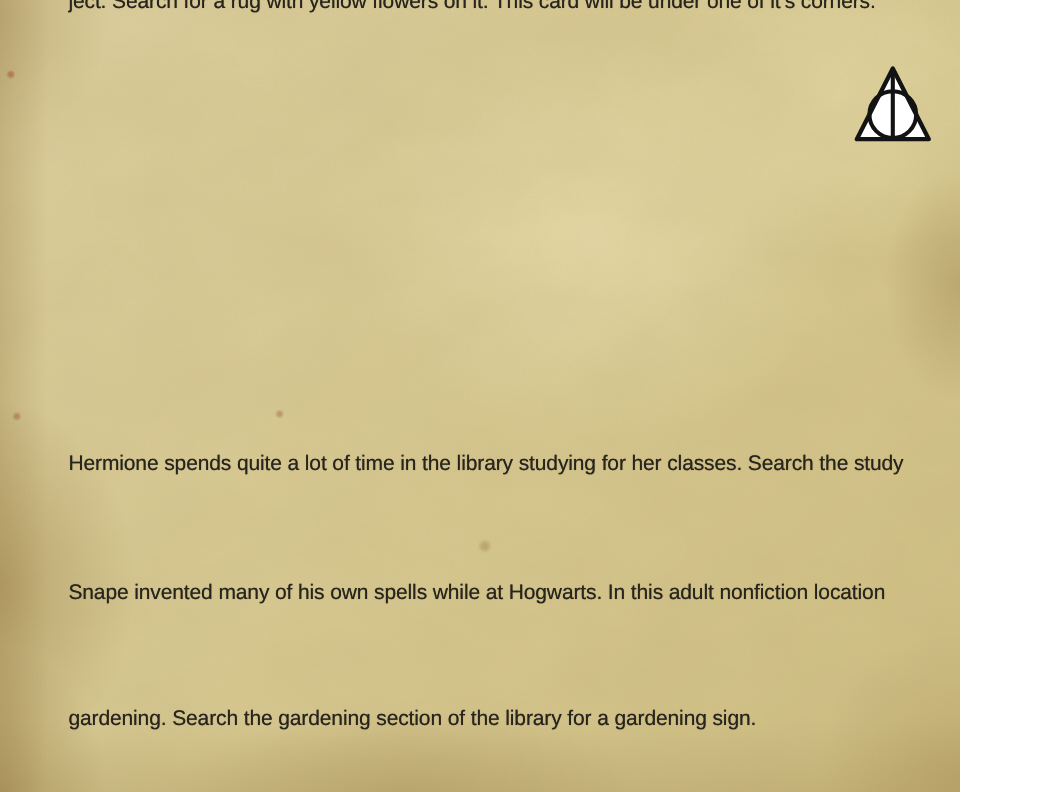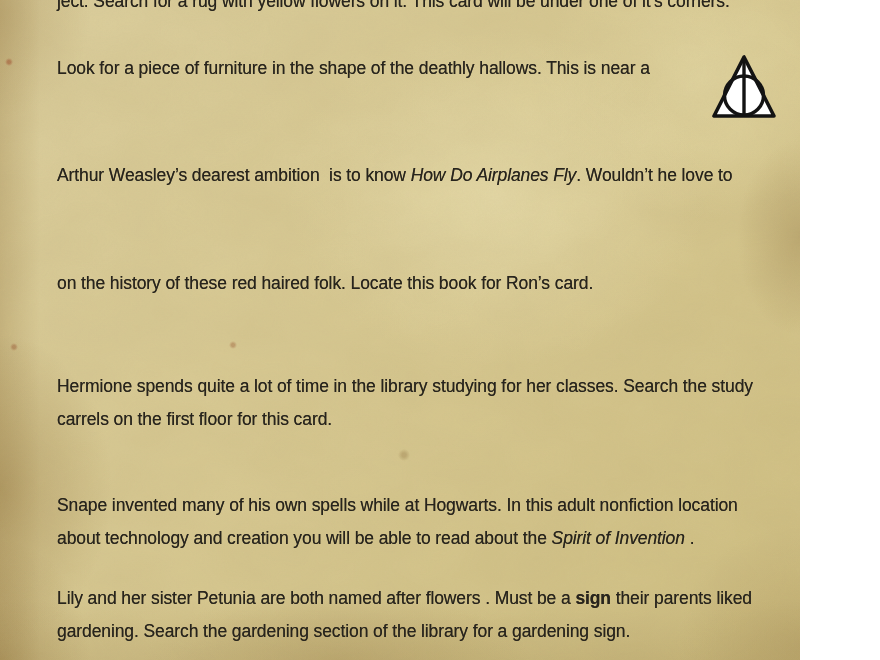"Look for a piece of" div.line { html: <div><span>Look for a piece of furniture in the shape of the deathly hallows. This is near a</span></div> -> none }
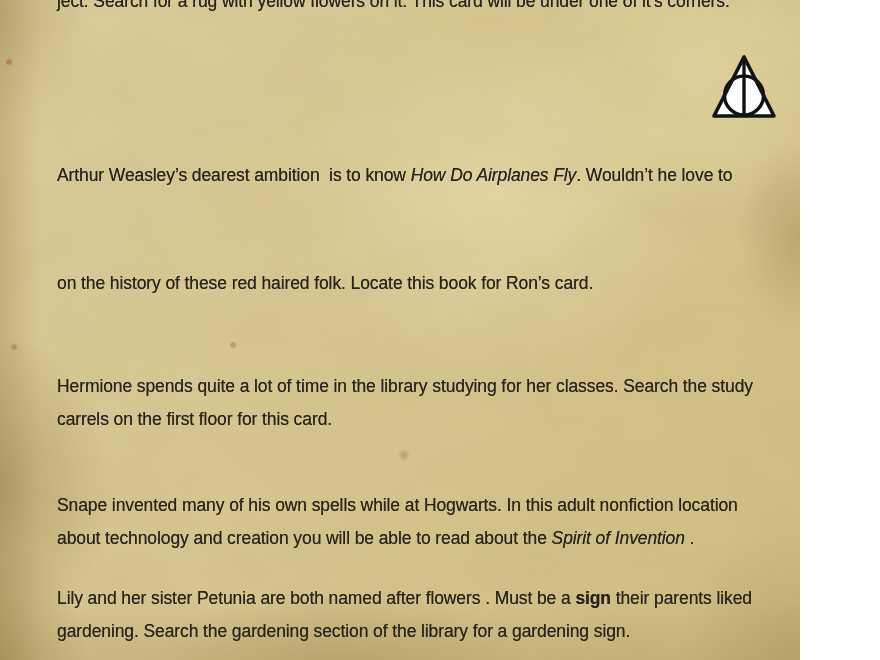"Arthur Weasley’s dearest ambition is" div.line { html: <div><span>Arthur Weasley’s dearest ambition is to know </span><span>How Do Airplanes Fly</span><span>. Wouldn’t he love to</span></div> -> none }
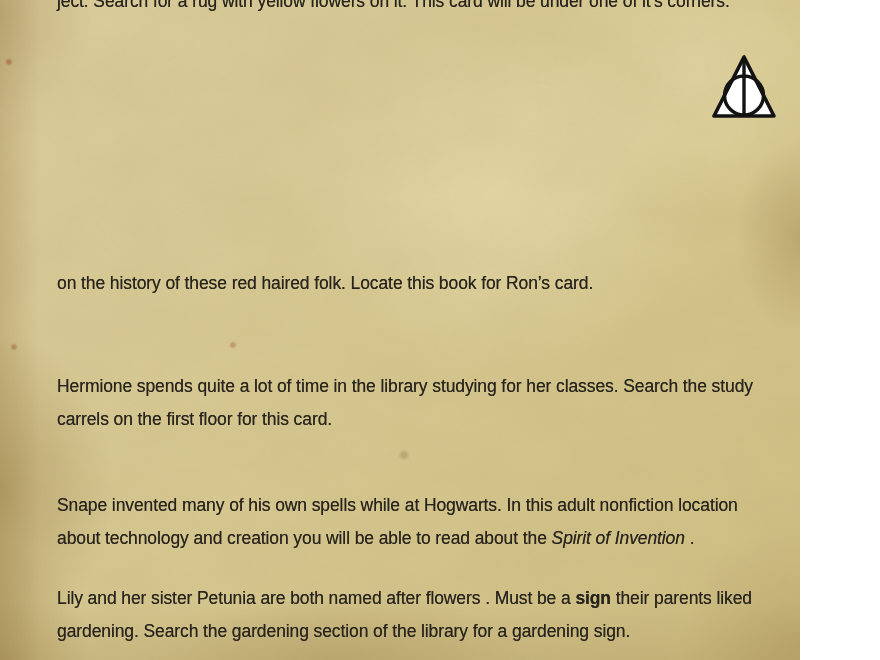"on the history of these" div.line { html: <div><span>on the history of these red haired folk. Locate this book for Ron’s card.</span></div> -> none }
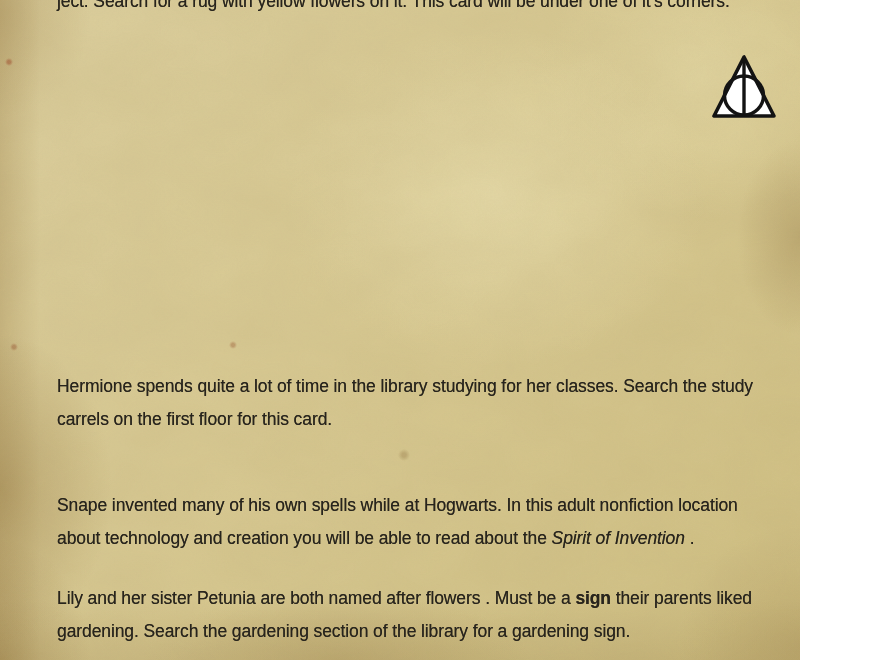"carrels on the first floor" div.line { html: <div><span>carrels on the first floor for this card.</span></div> -> none }
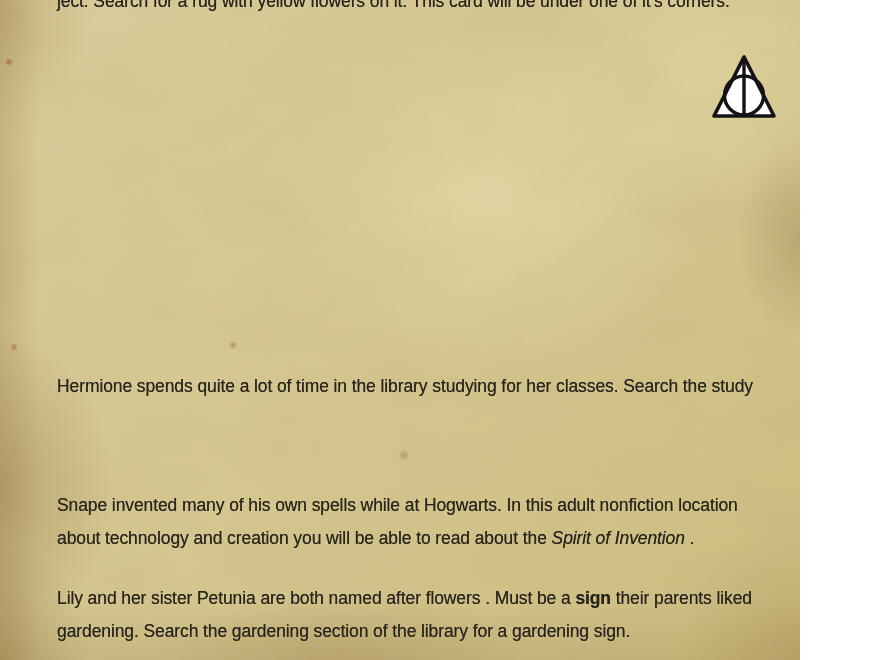"Snape invented many of his" div.para { margin-top: 12px -> none }
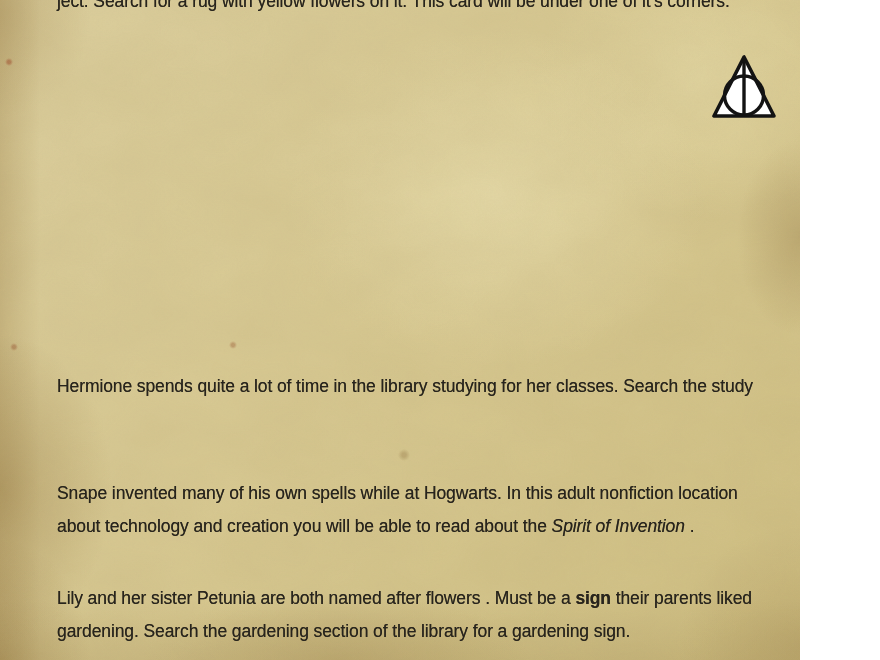"about technology and creation you" div.line { html: <div><span>about technology and creation you will be able to read about the </span><span>Spirit of Invention</span><span> .</span></div> -> none }
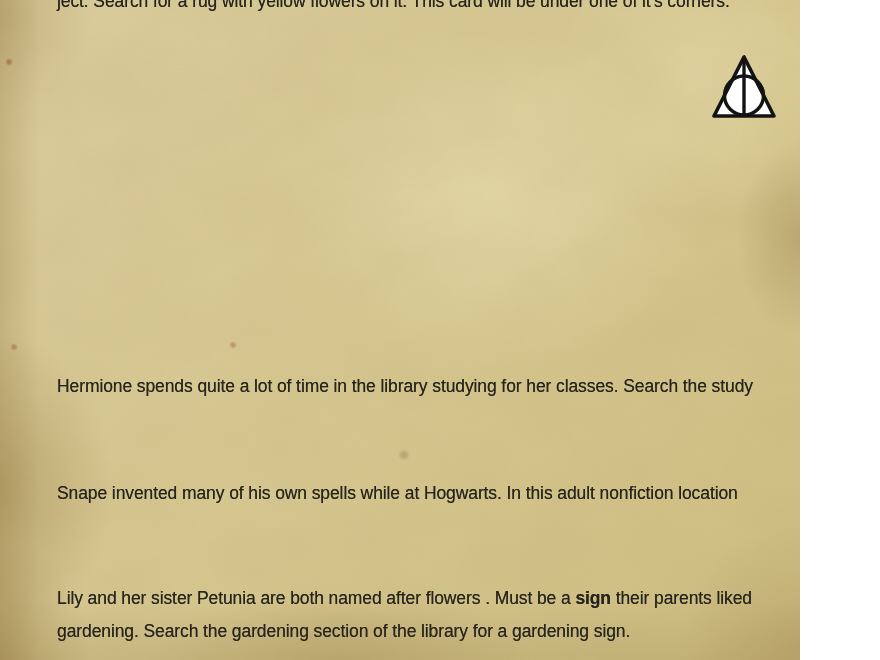"Lily and her sister Petunia" div.line { html: <div><span>Lily and her sister Petunia are both named after flowers . Must be a </span><span>sign</span><span> their parents liked</span></div> -> none }
